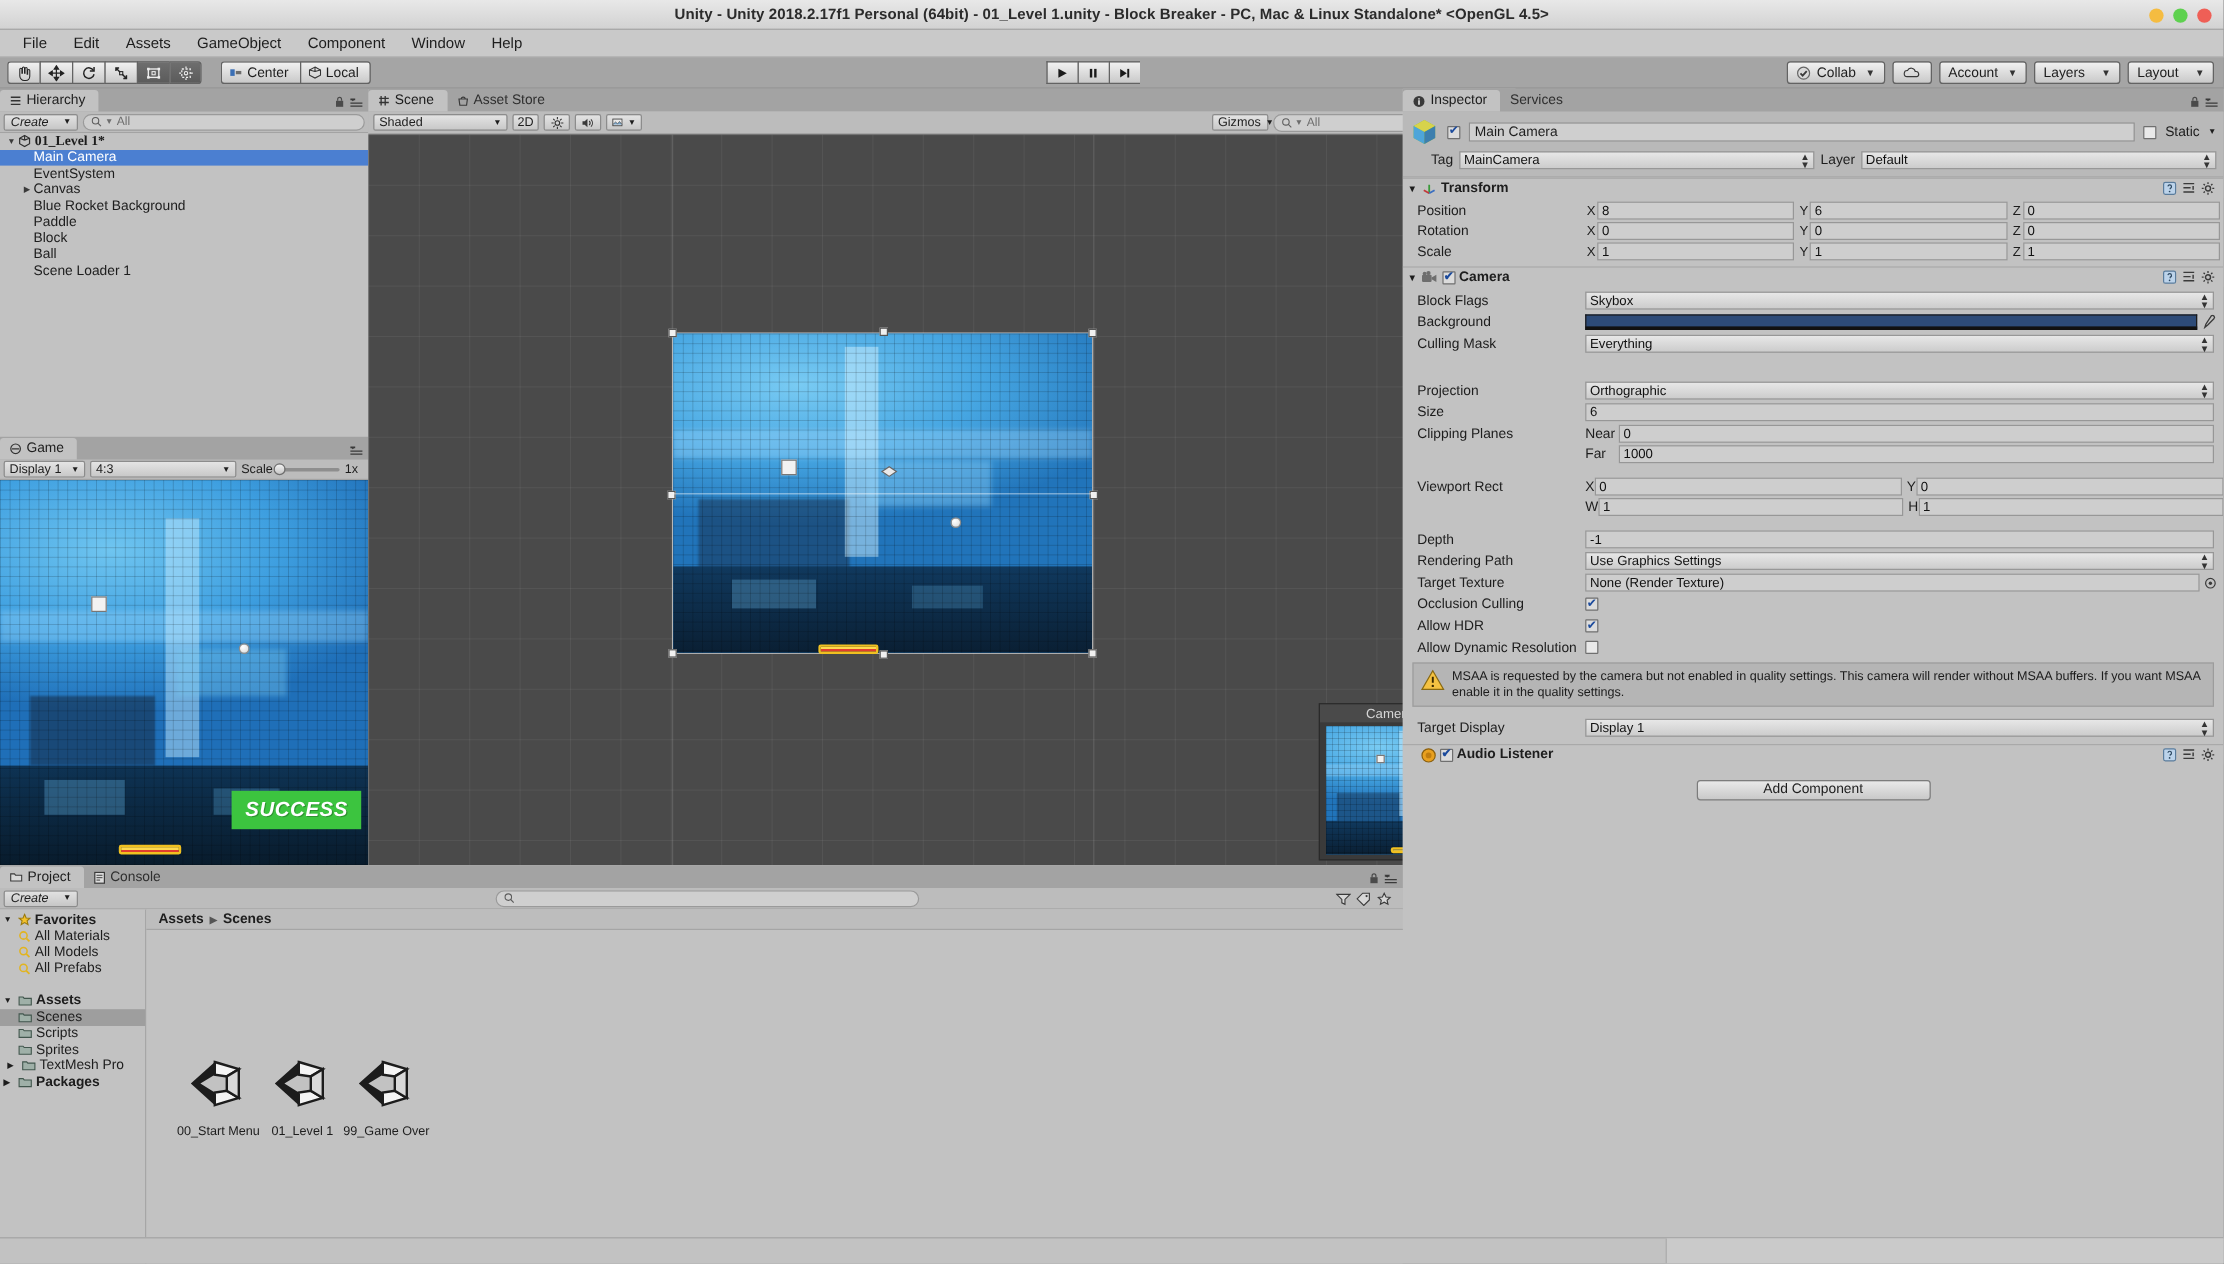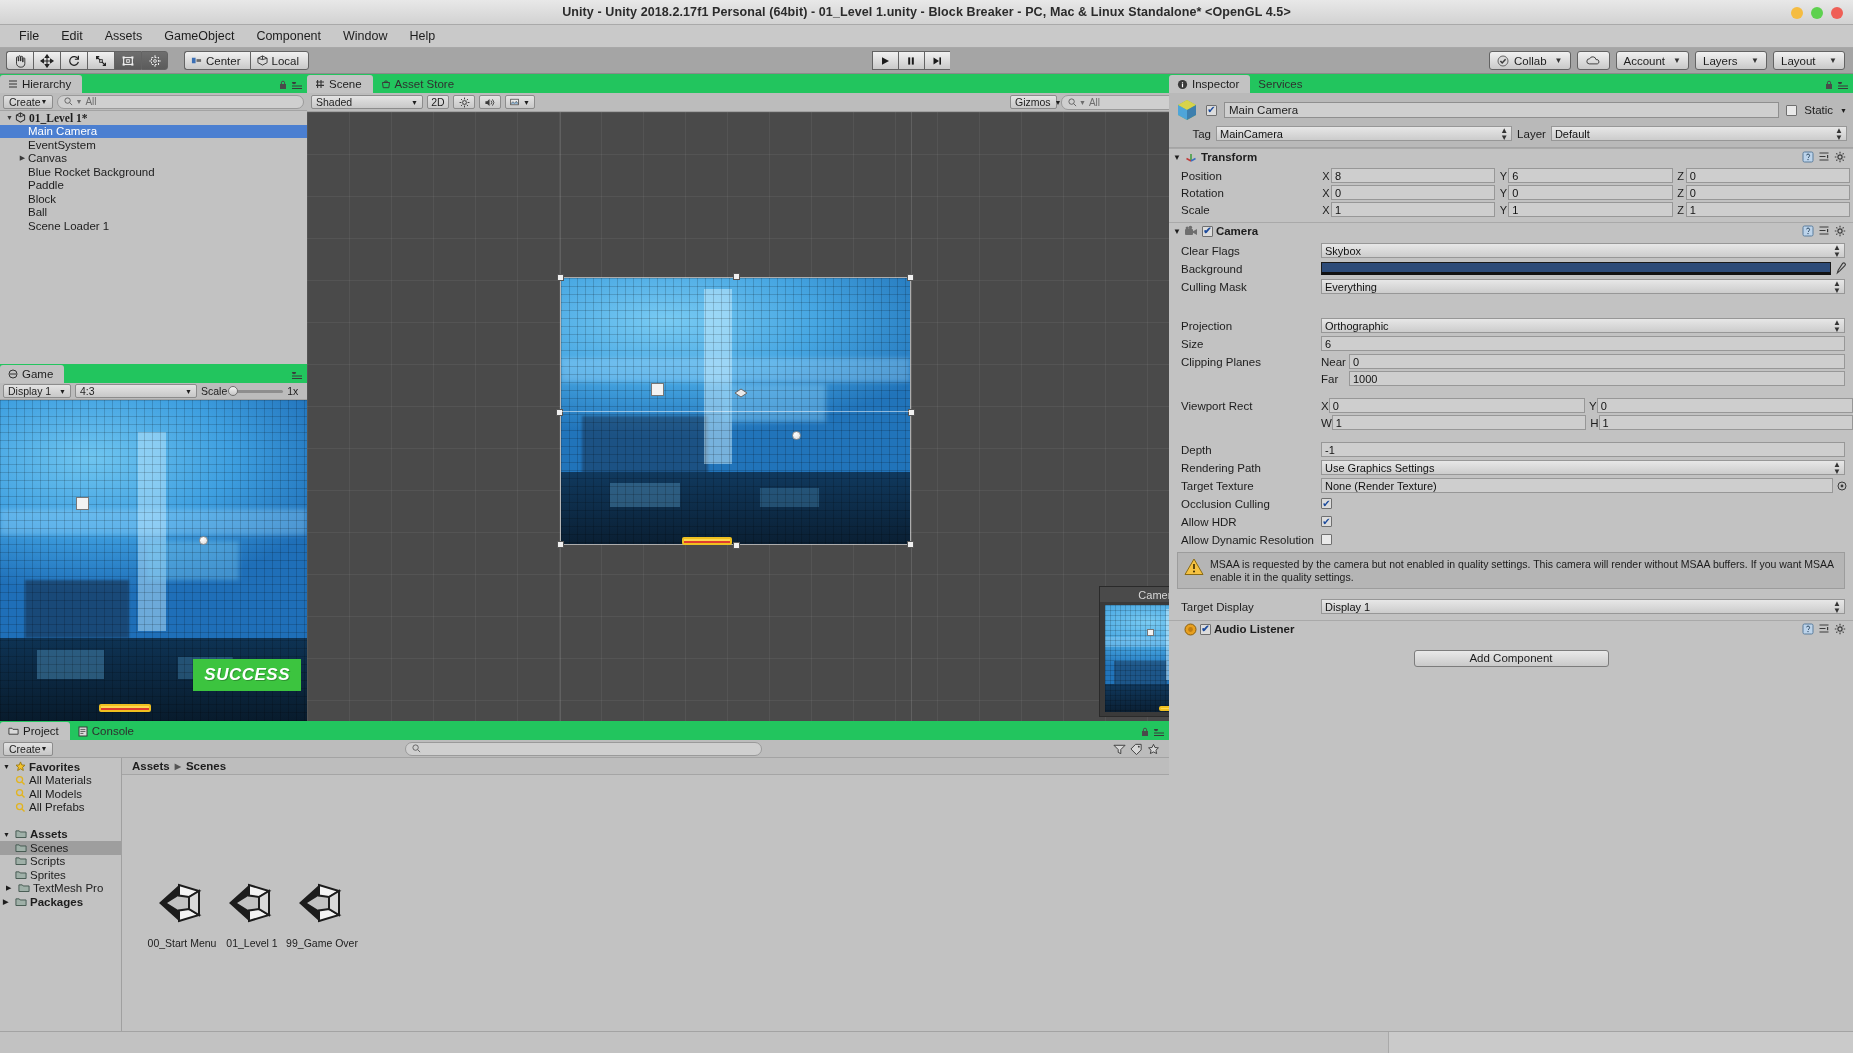"Hierarchy" .panel-tabs { background: #22c55e -> #a3a3a3 }
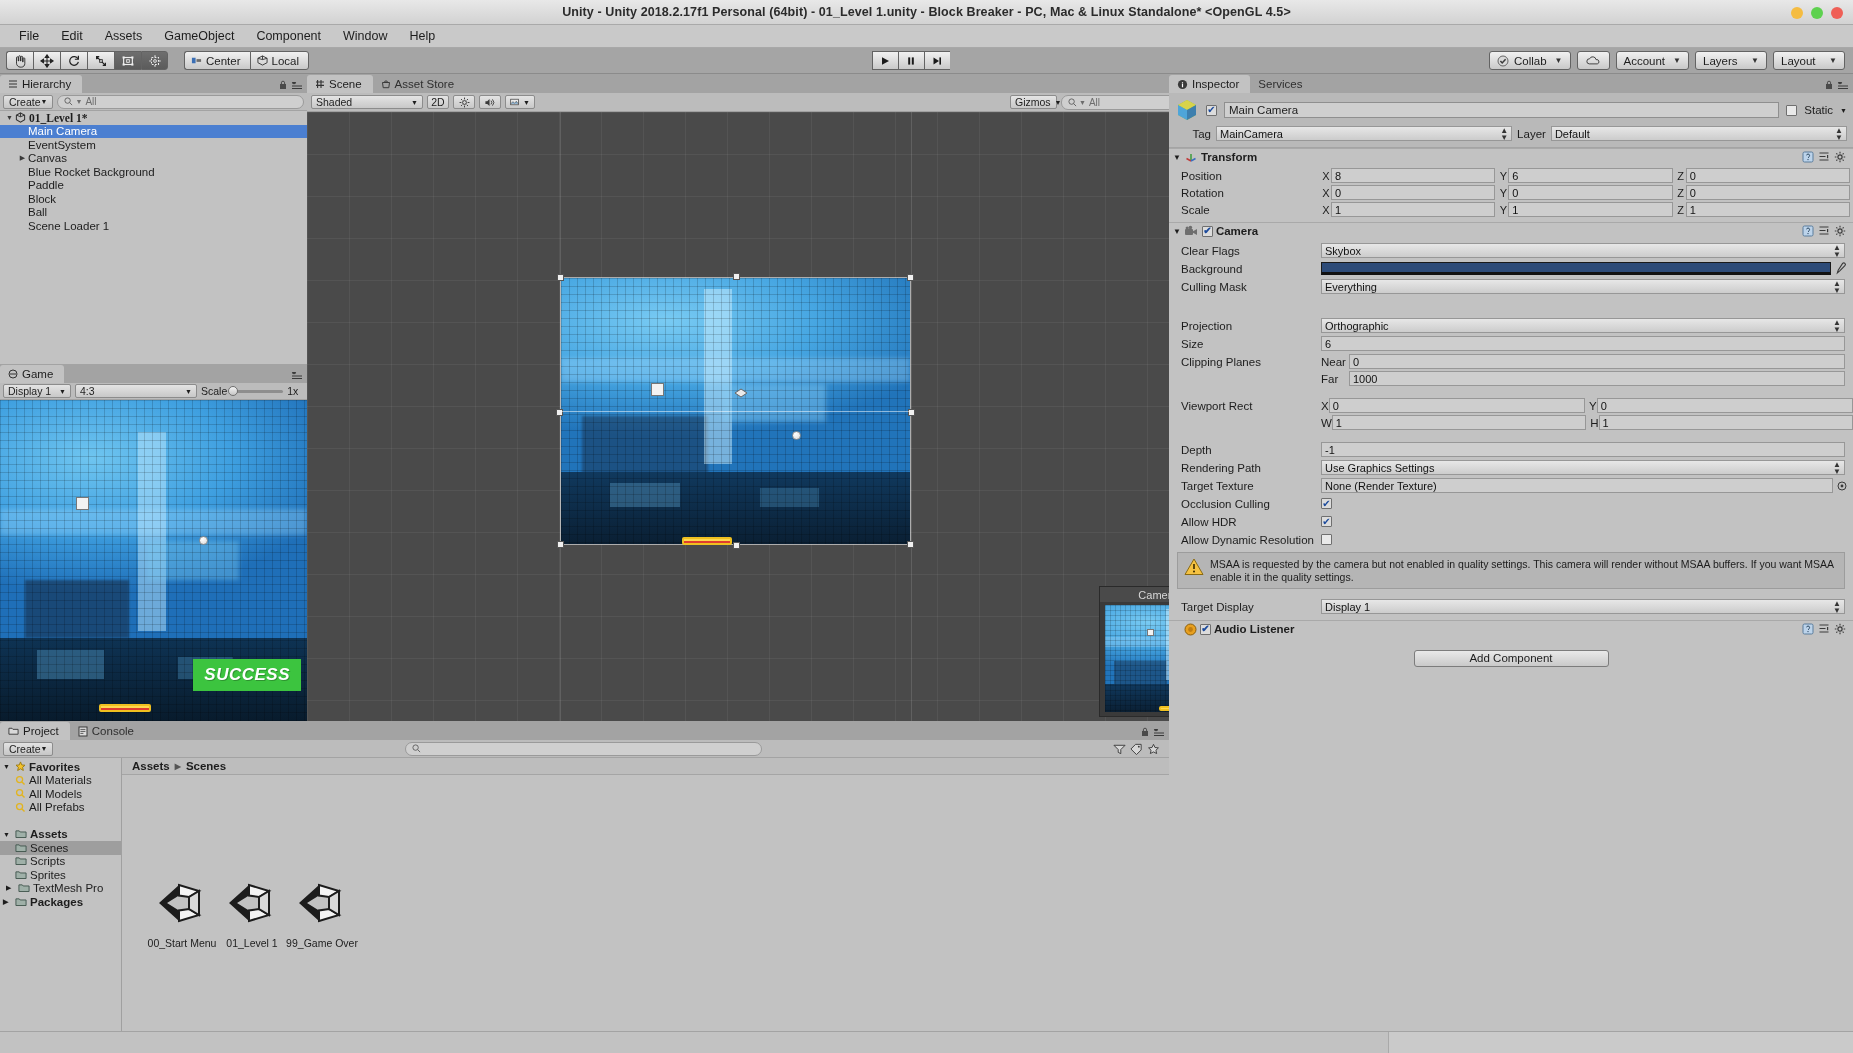"Create" .createbtn { font-style: none -> italic; gap: 0 -> 12px }
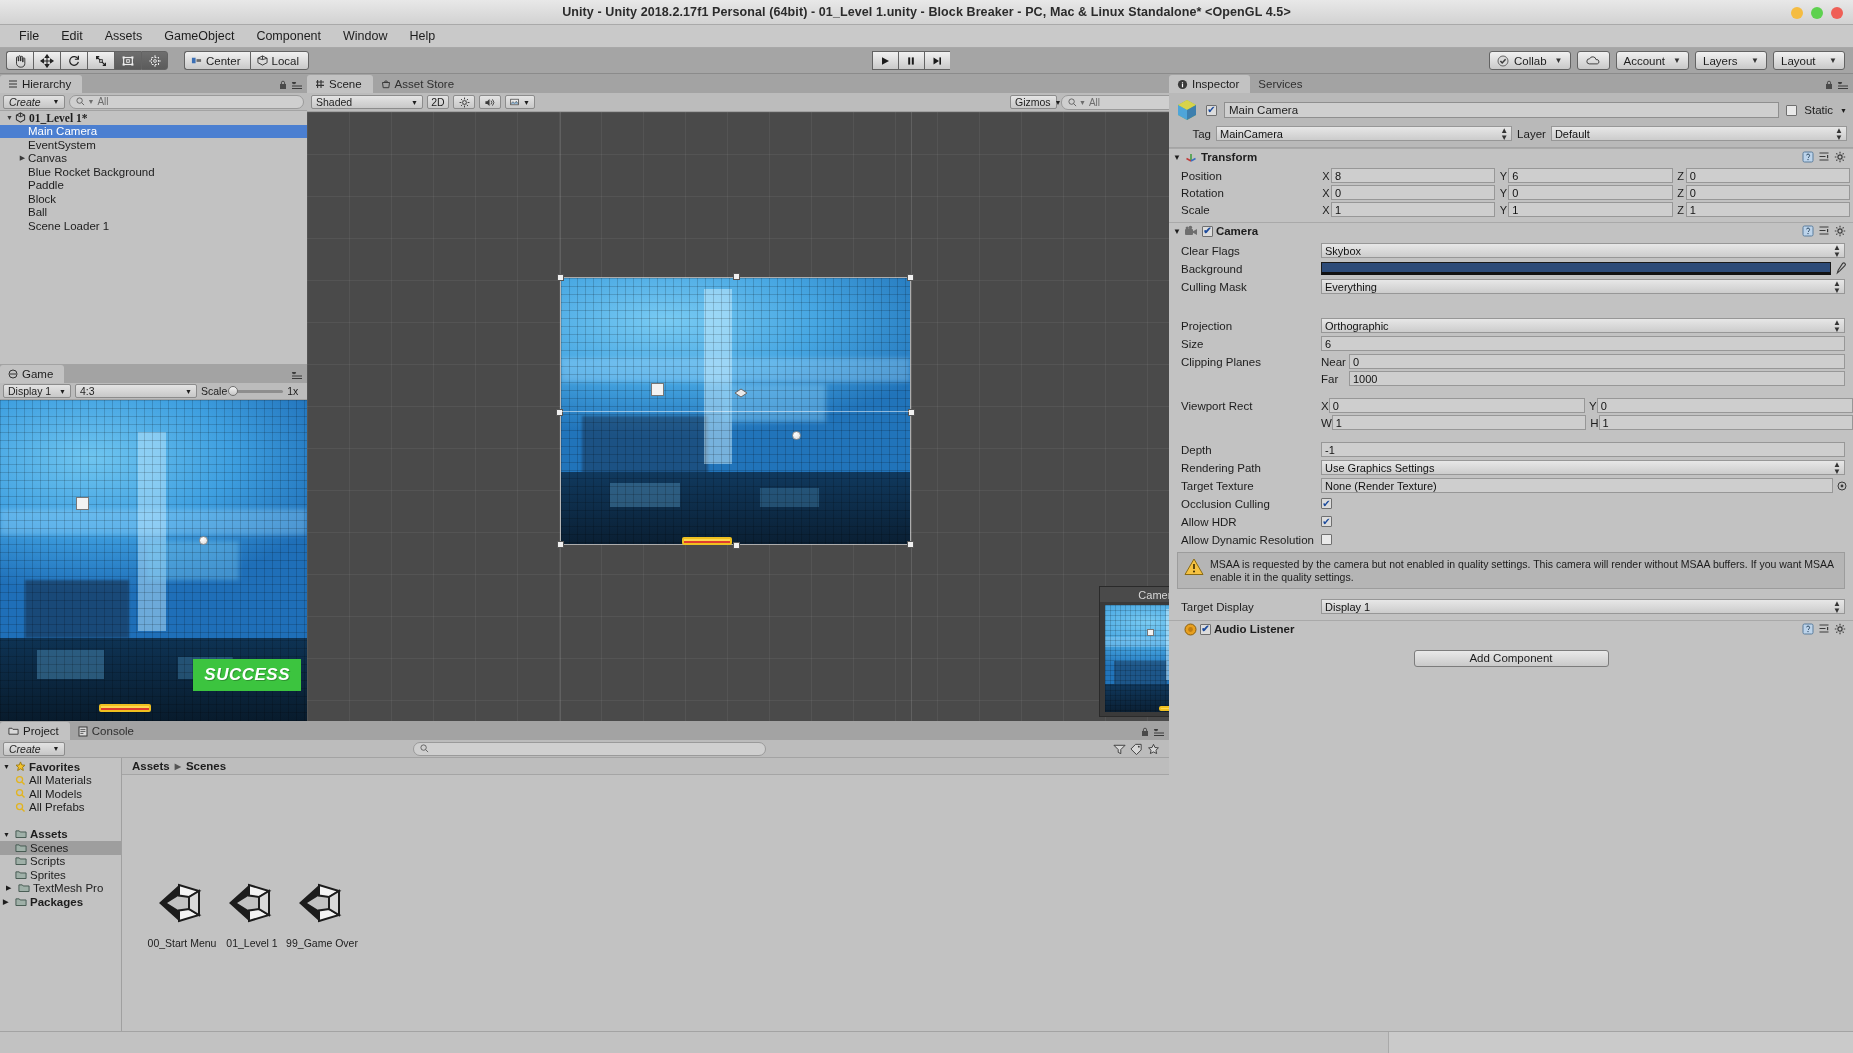"Clear Flags" span.lbl { text: Clear -> Block }
